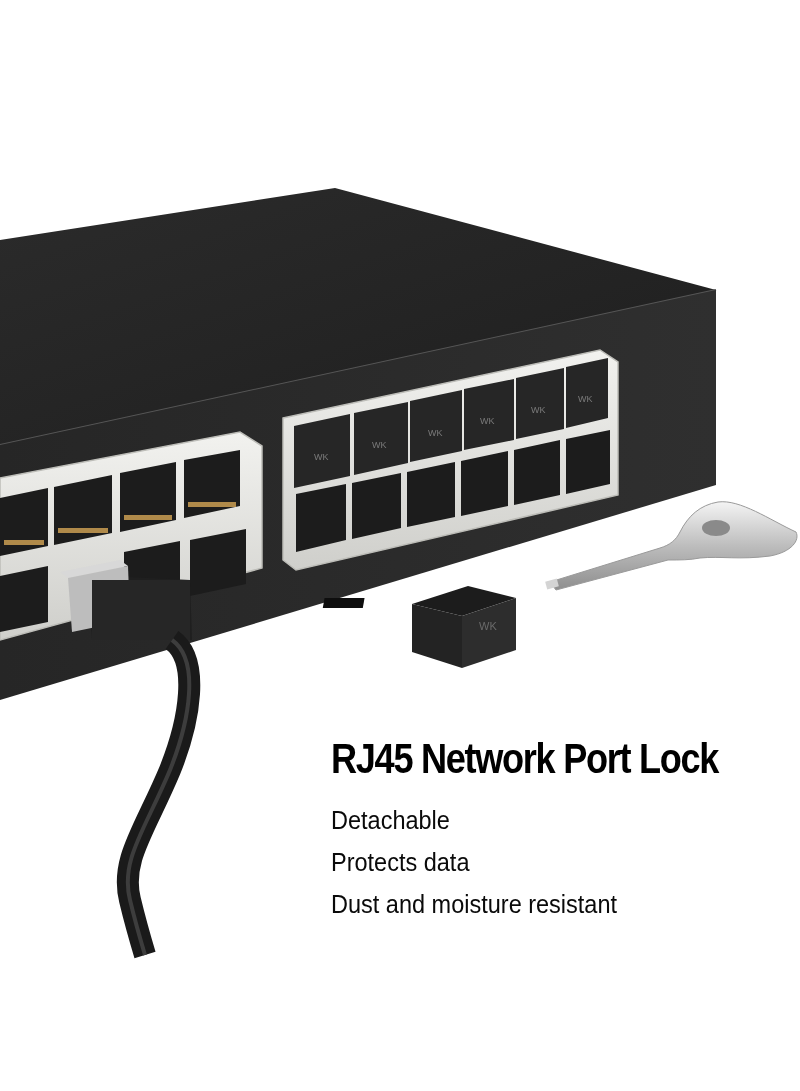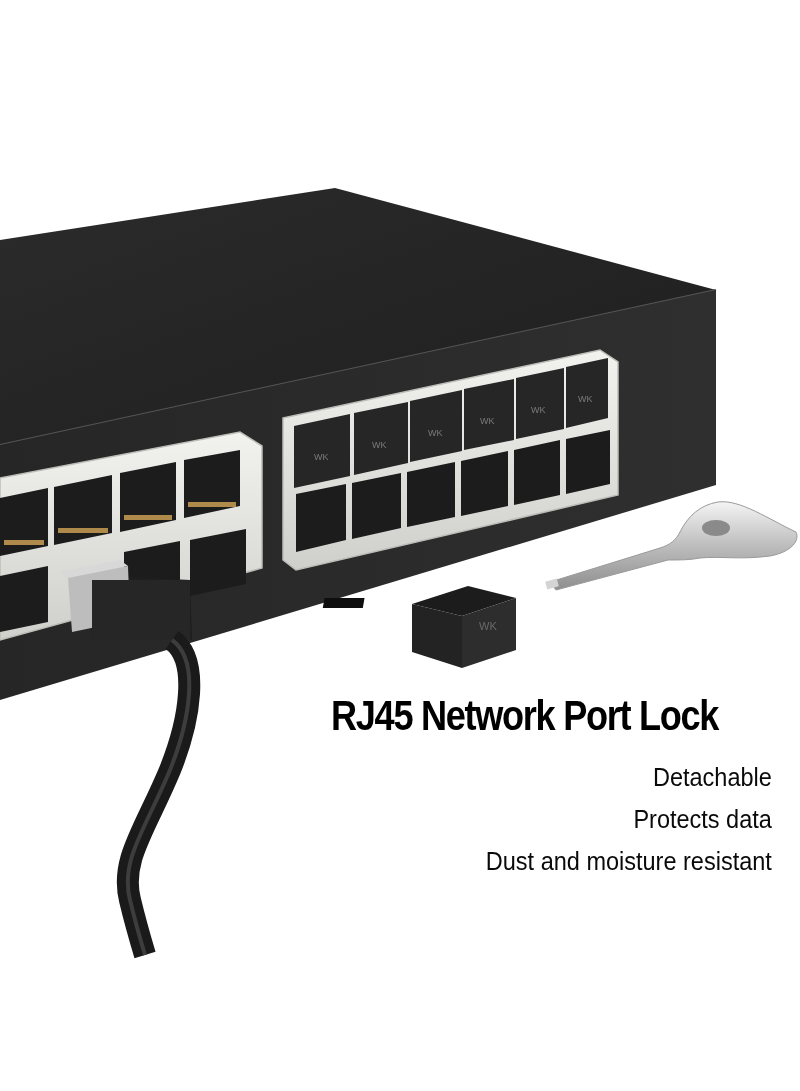"RJ45 Network Port Lock" .copy { top: 690px -> 733px }
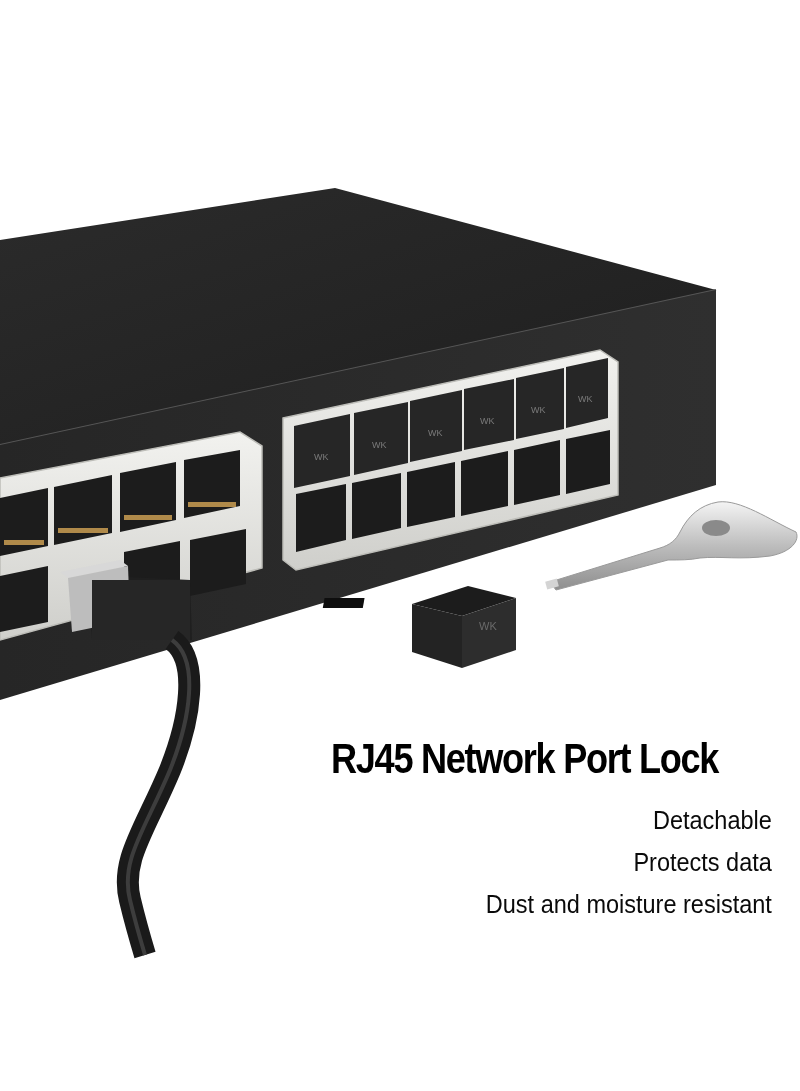"Detachable" .features { text-align: right -> none }
